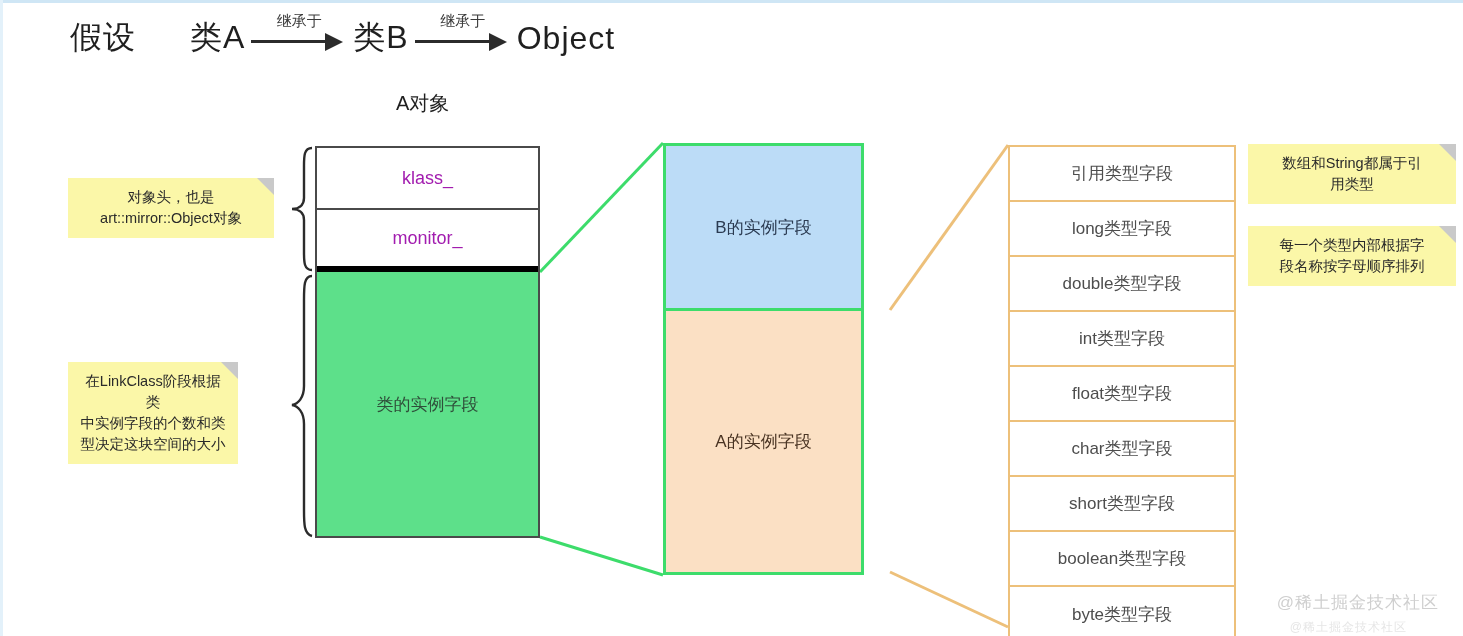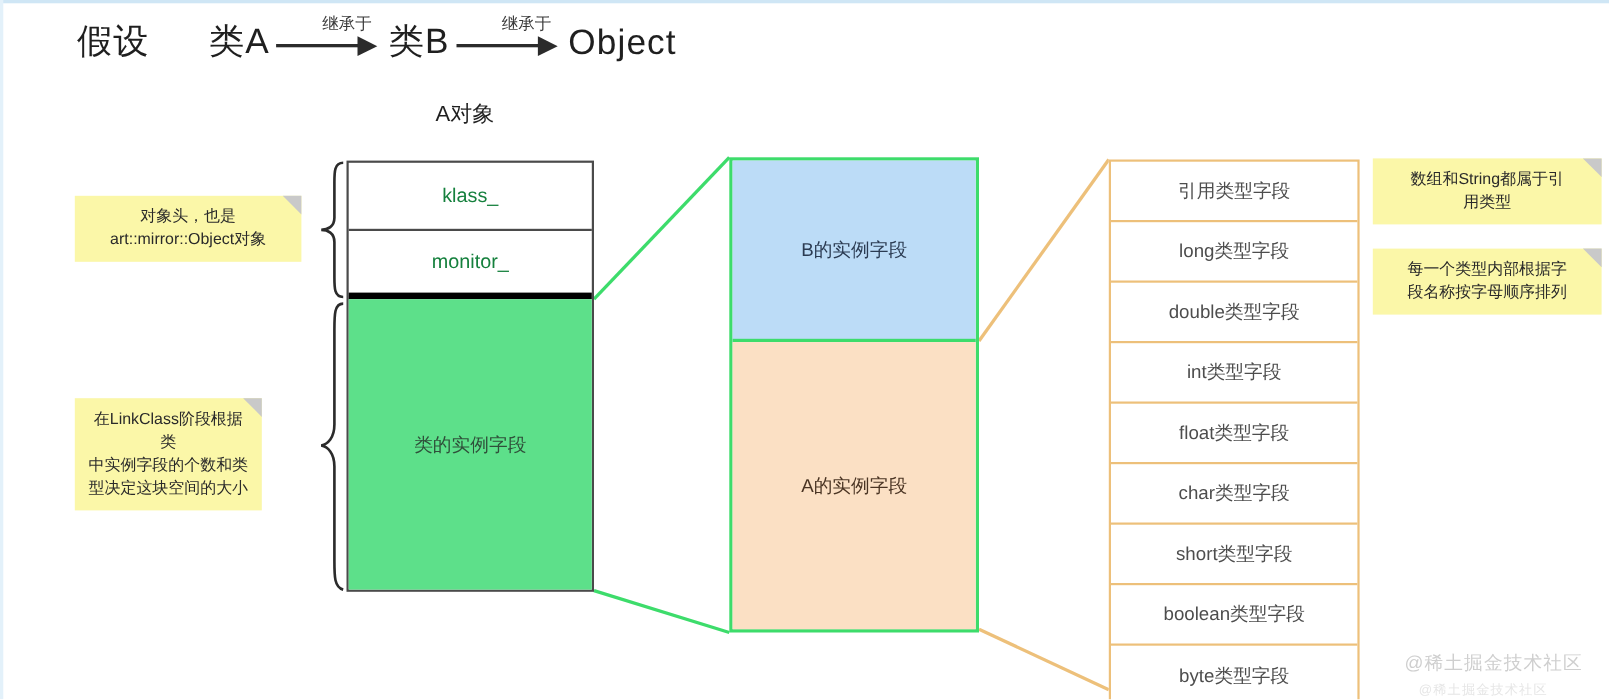"继承于" .arrow-lbl { margin-left: 16px -> none }
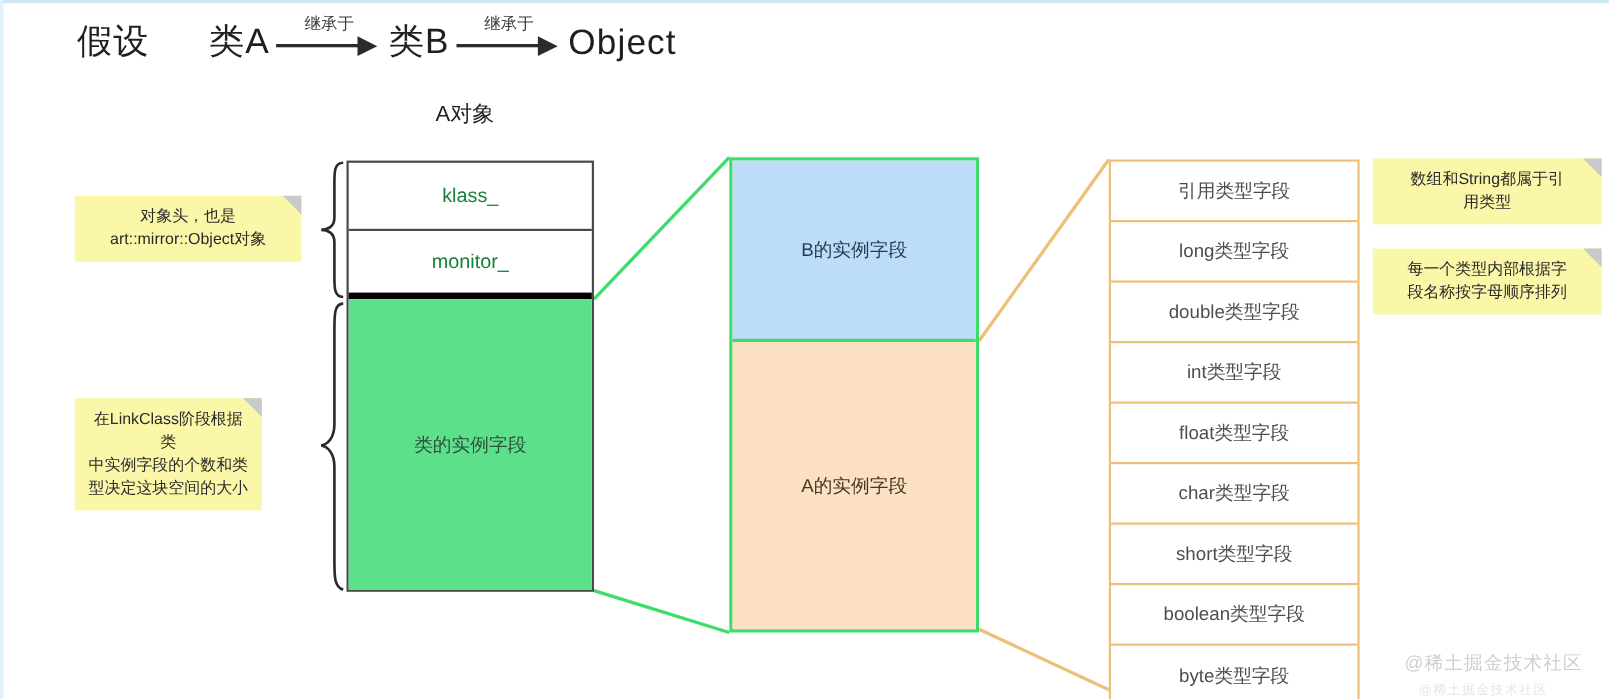"klass_" .aobj-cell { color: #15803d -> #a21caf }
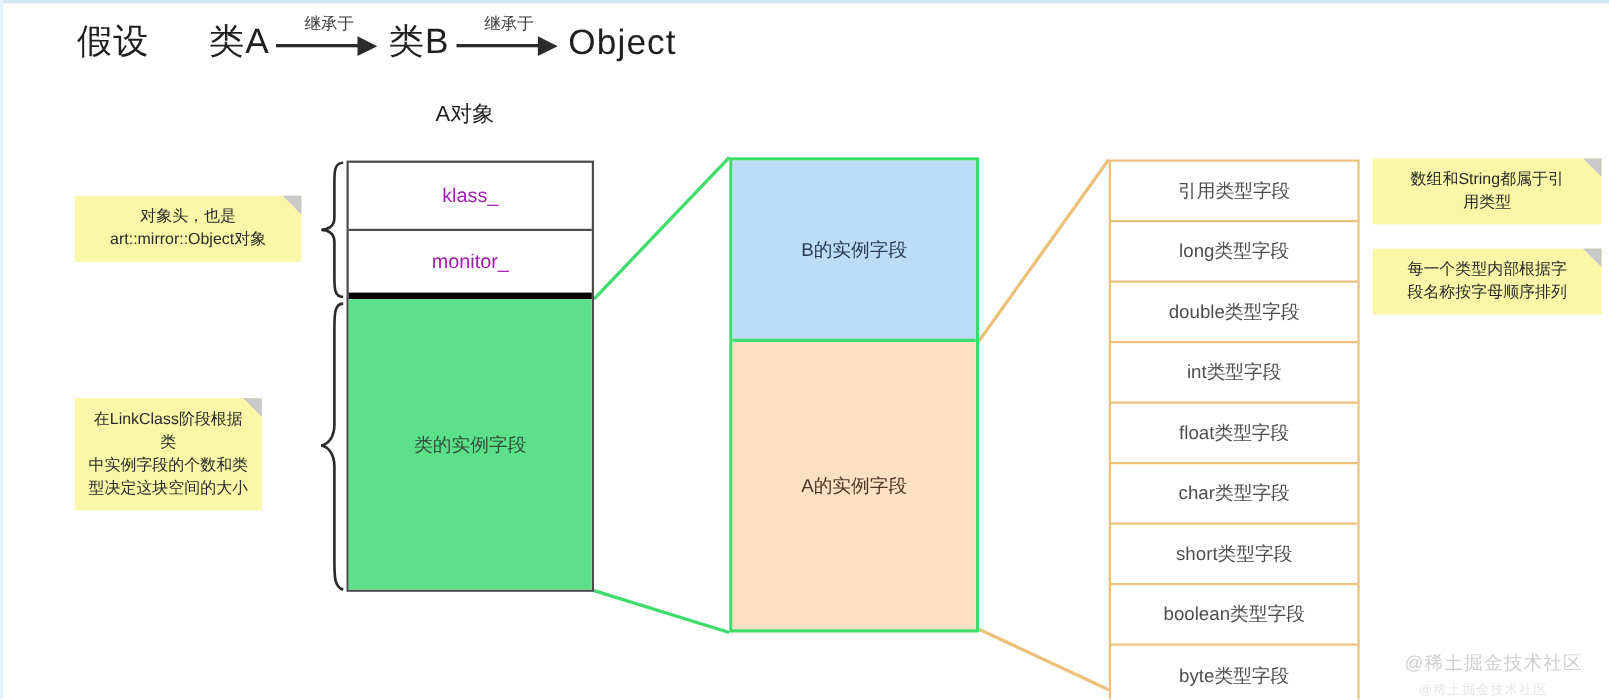"B的实例字段" .mid-box { width: 227px -> 201px }
